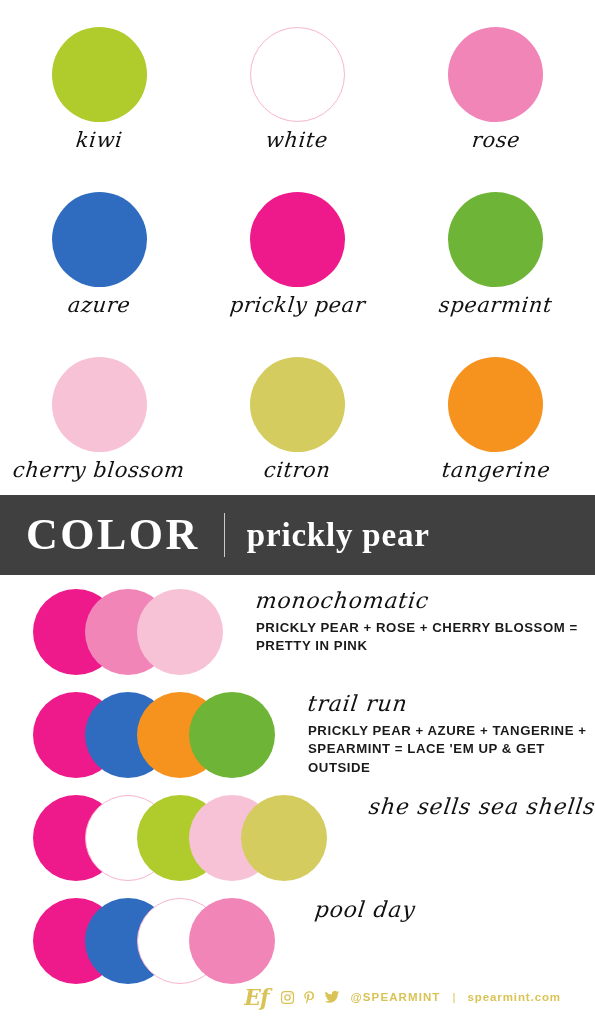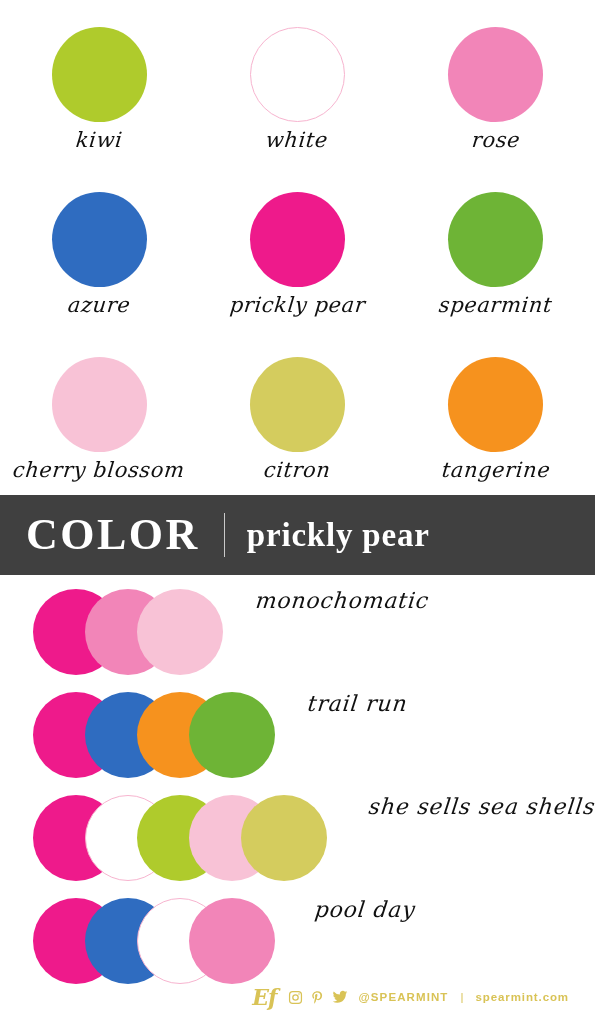"PRICKLY PEAR + ROSE +" div.combo-desc { html: none -> <div>PRICKLY PEAR + ROSE + CHERRY BLOSSOM = PRETTY IN PINK</div> }
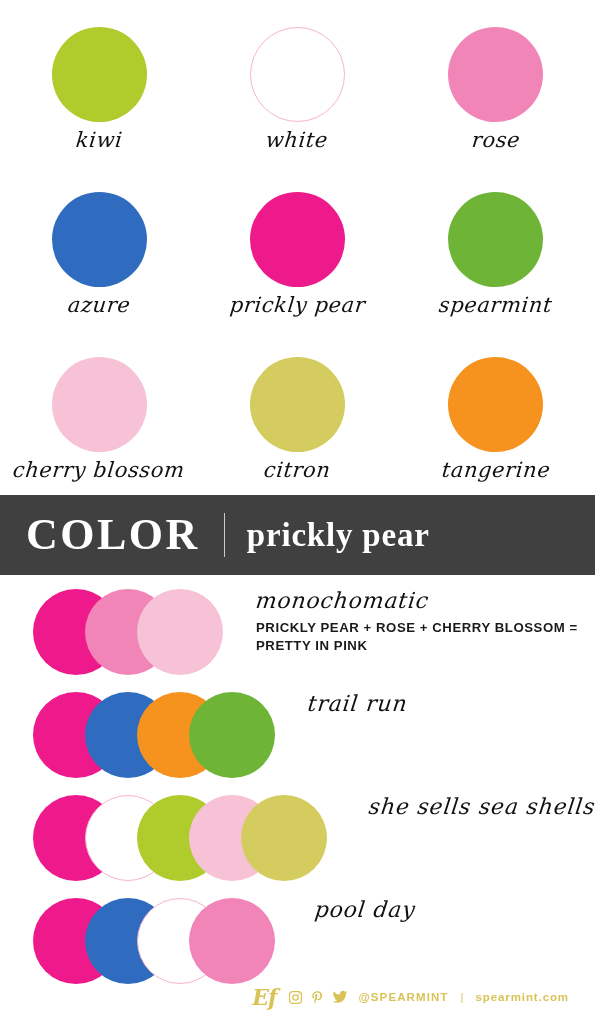"PRICKLY PEAR + AZURE +" div.combo-desc { html: none -> <div>PRICKLY PEAR + AZURE + TANGERINE + SPEARMINT = LACE 'EM UP &amp; GET OUTSIDE</div> }
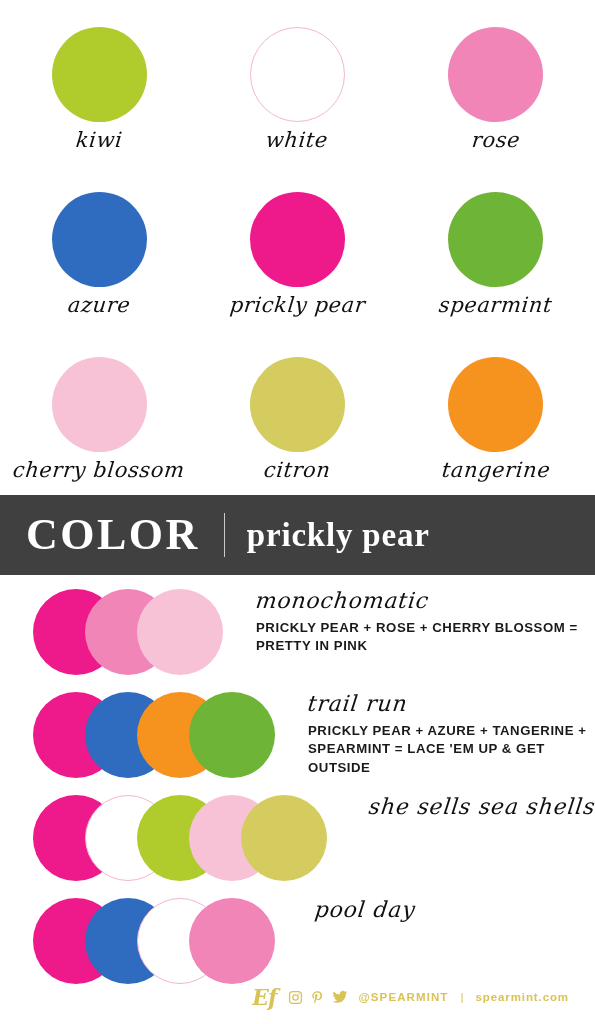"Ef" .footer { padding-right: 26px -> 34px }
